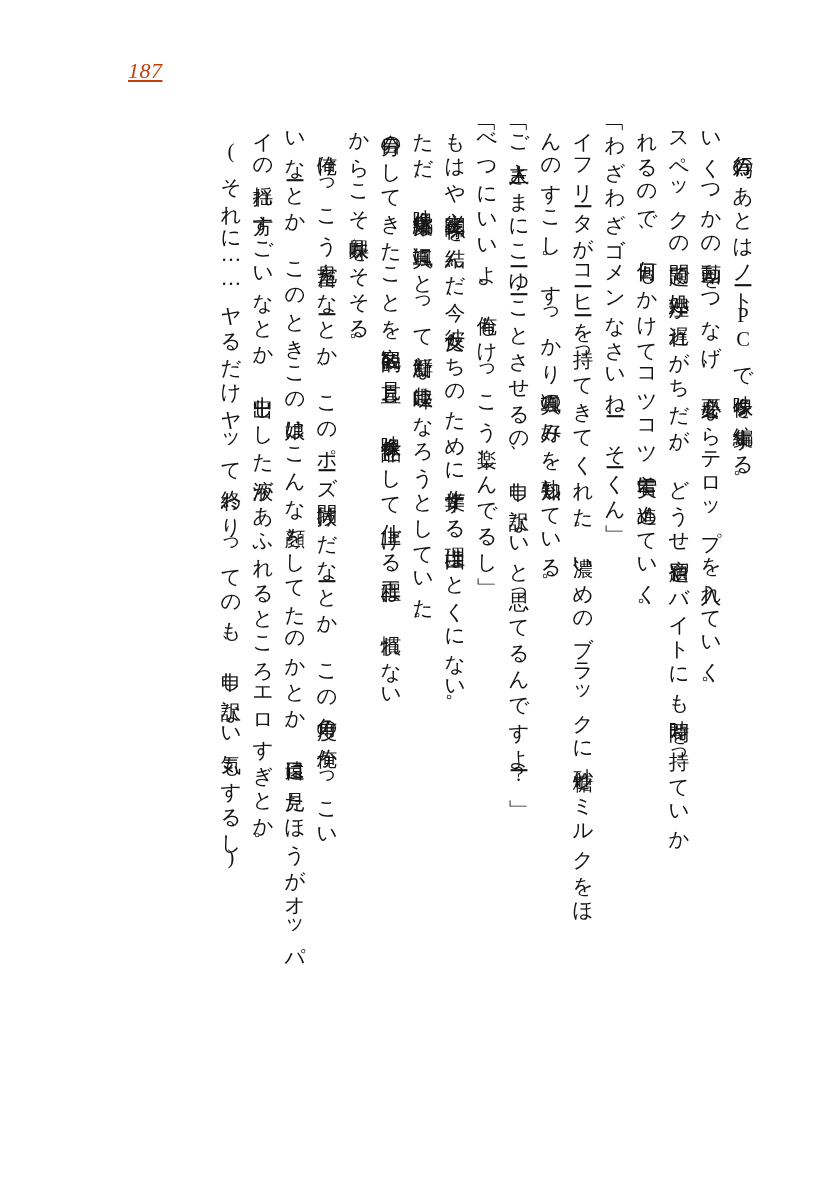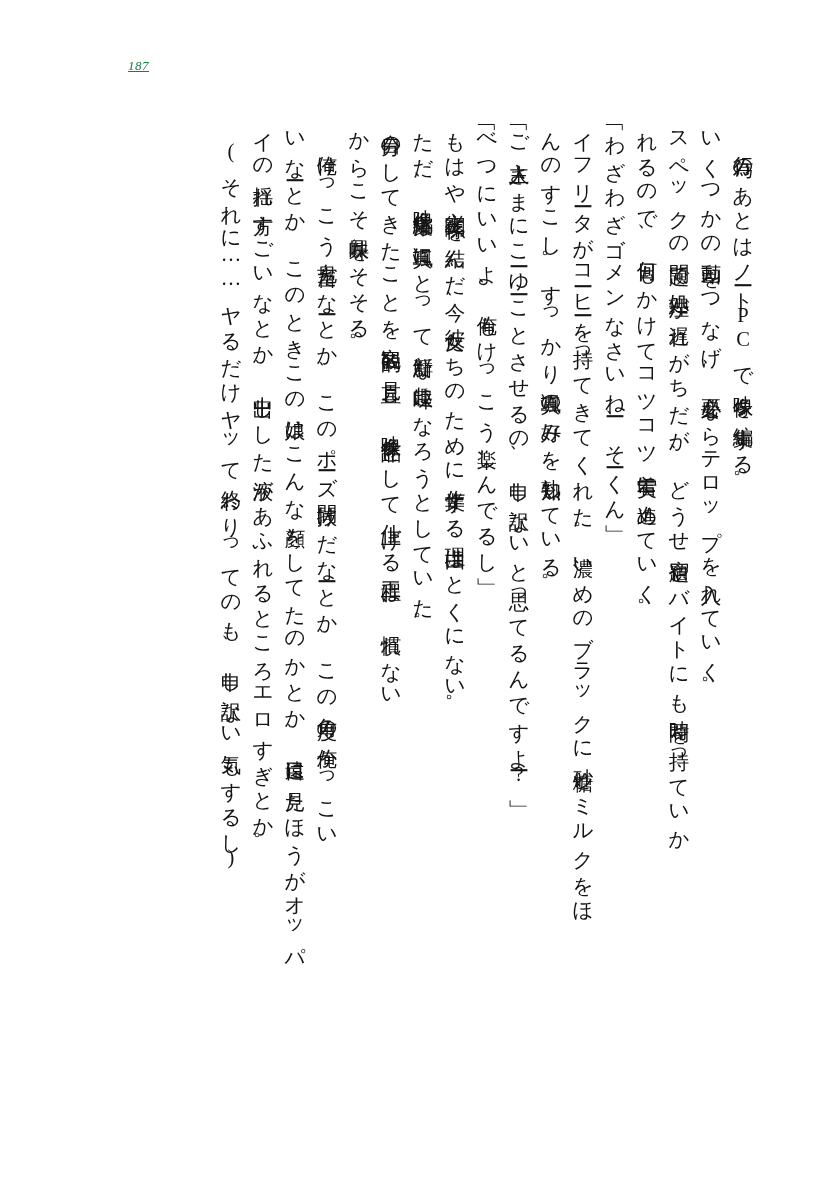"187" .page-number { color: #15803d -> #c2410c; font-size: 13px -> 22px }
